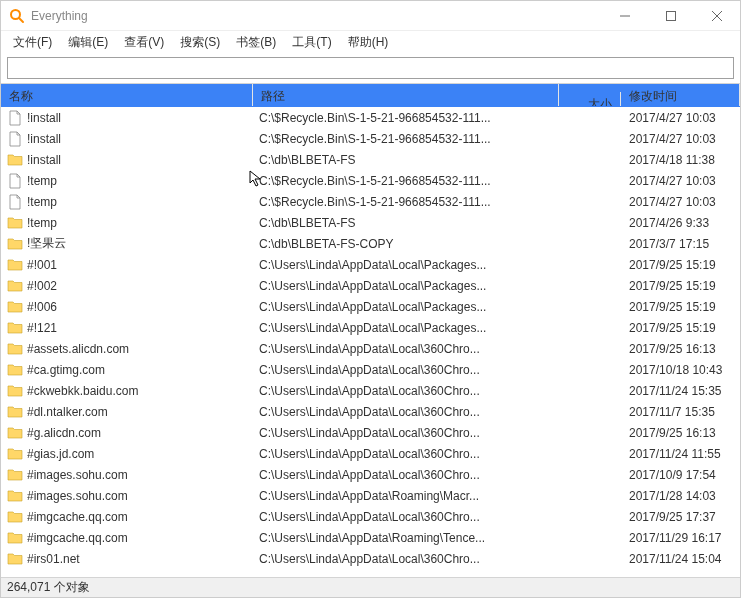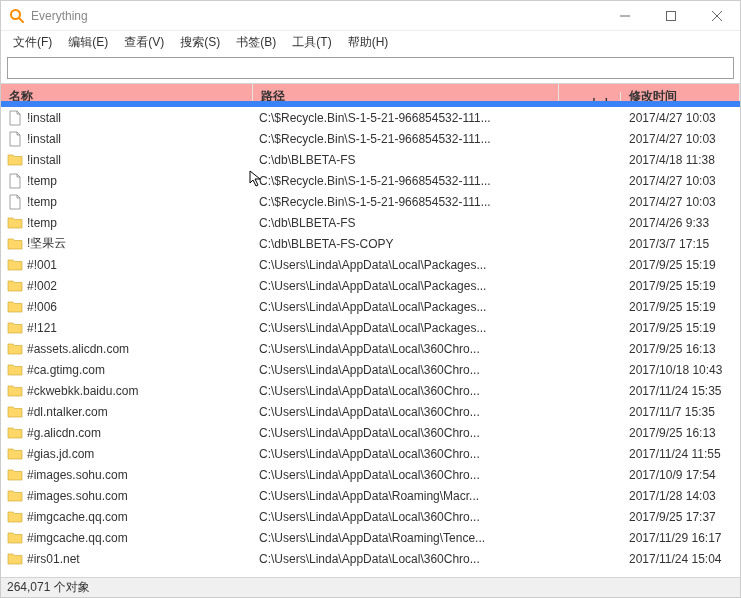"名称" .columns { background: #fca5a5 -> #3b82f6; border-bottom: 6px solid #3b82f6 -> 1px solid #3b82f6; font-weight: bold -> none }
